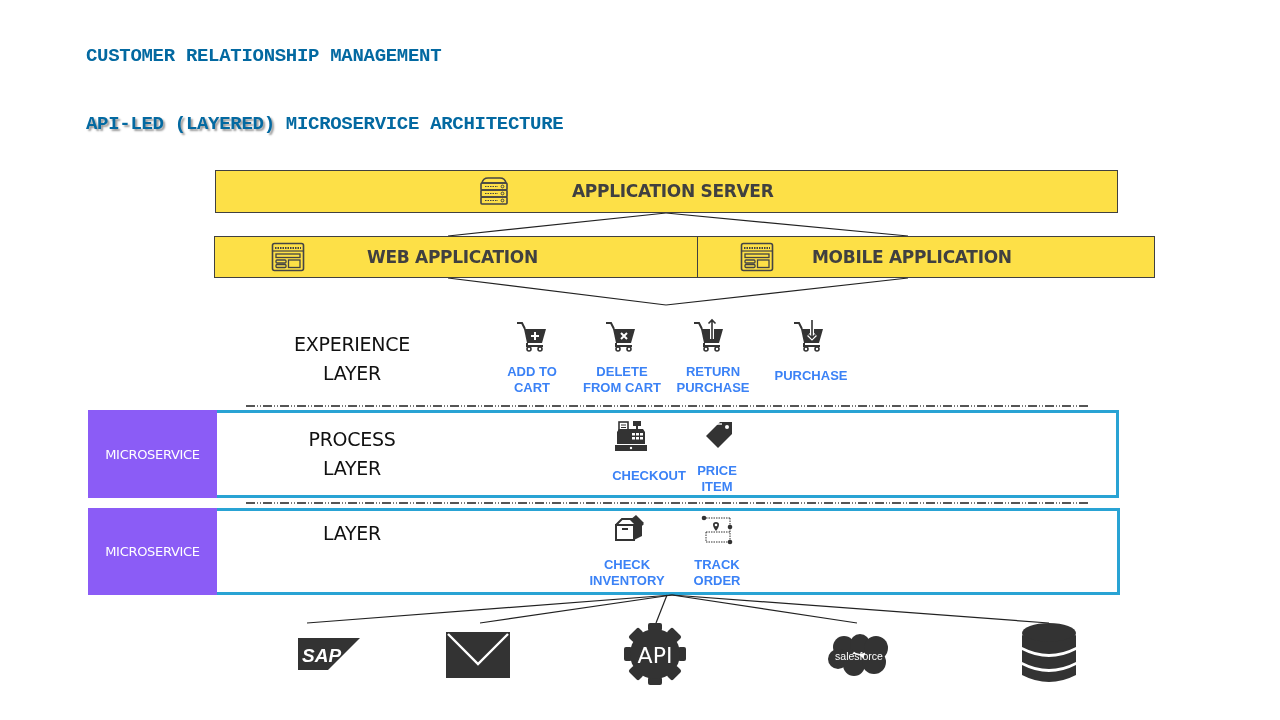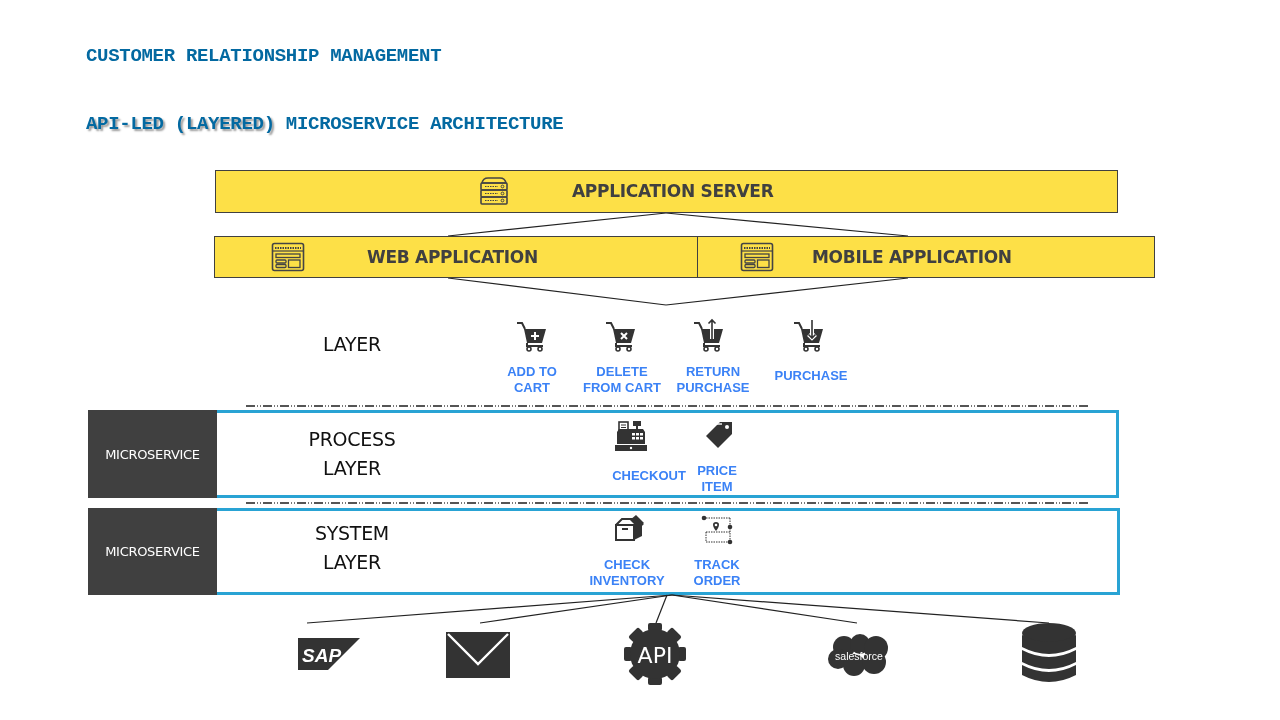"EXPERIENCE" div { html: none -> <div>EXPERIENCE</div> }
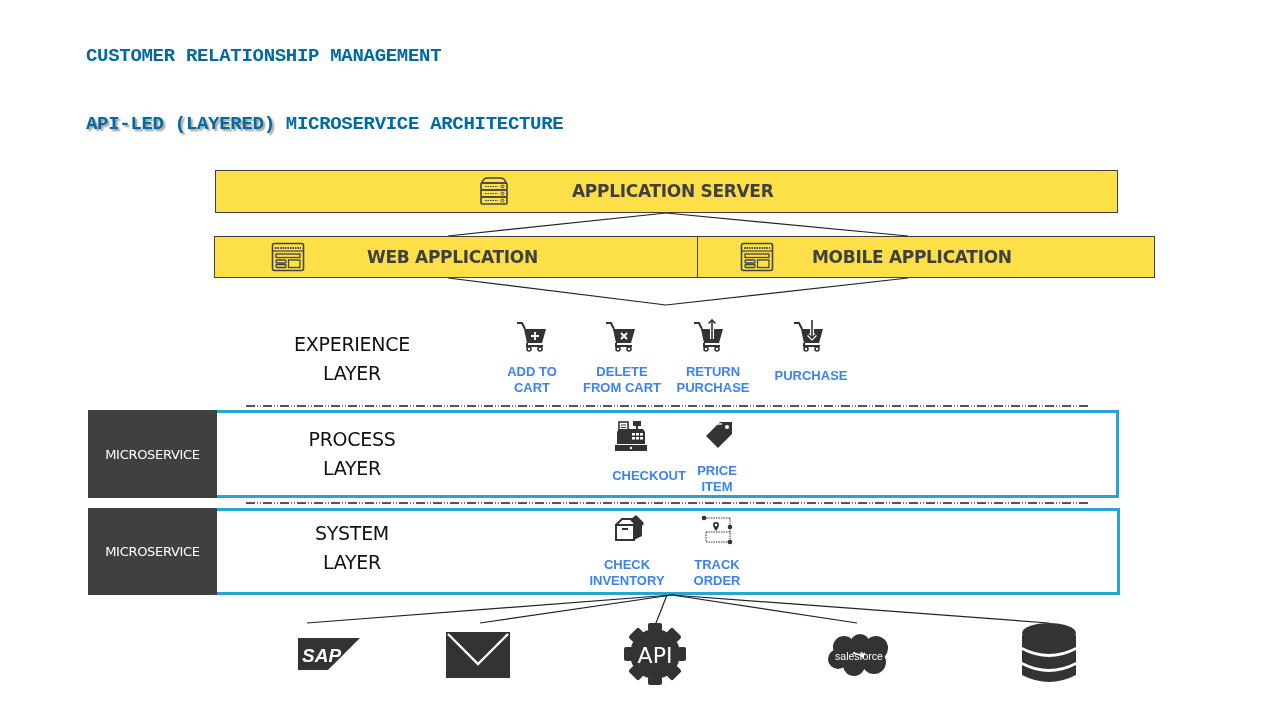"MICROSERVICE" .ms-tag { background: #404040 -> #8b5cf6 }
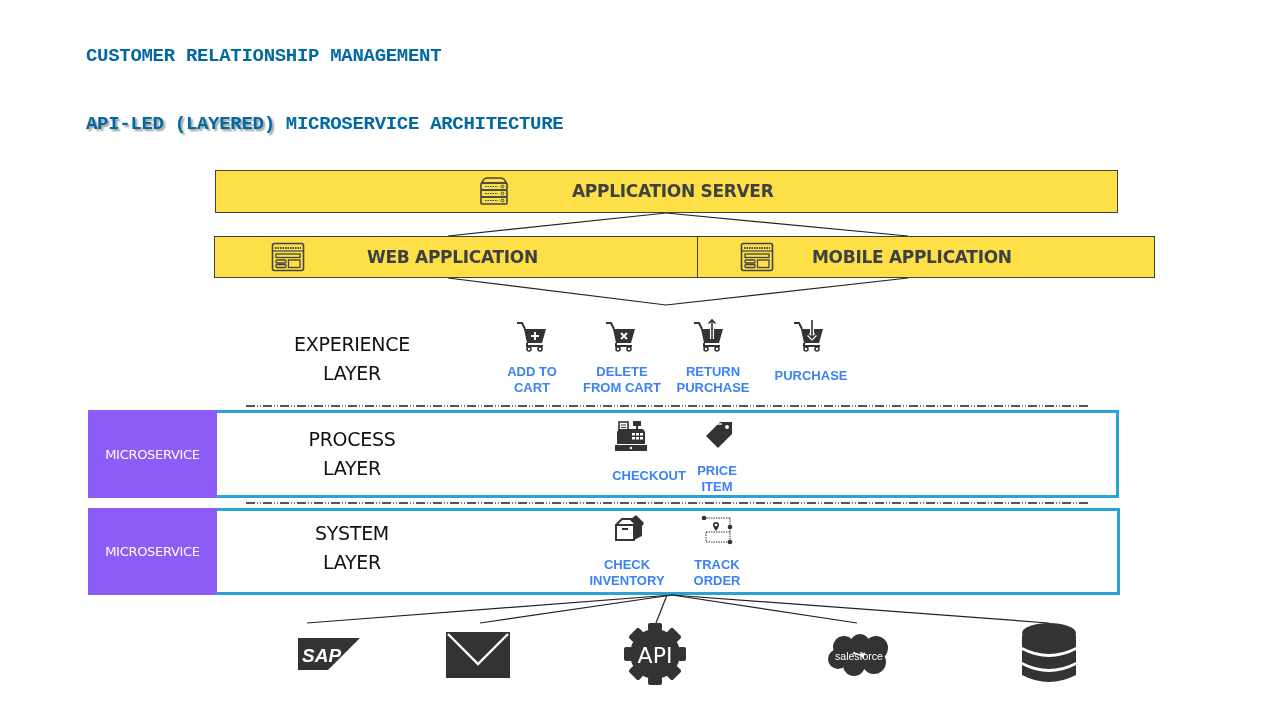"SYSTEM" div { html: <div>SYSTEM</div> -> none }
